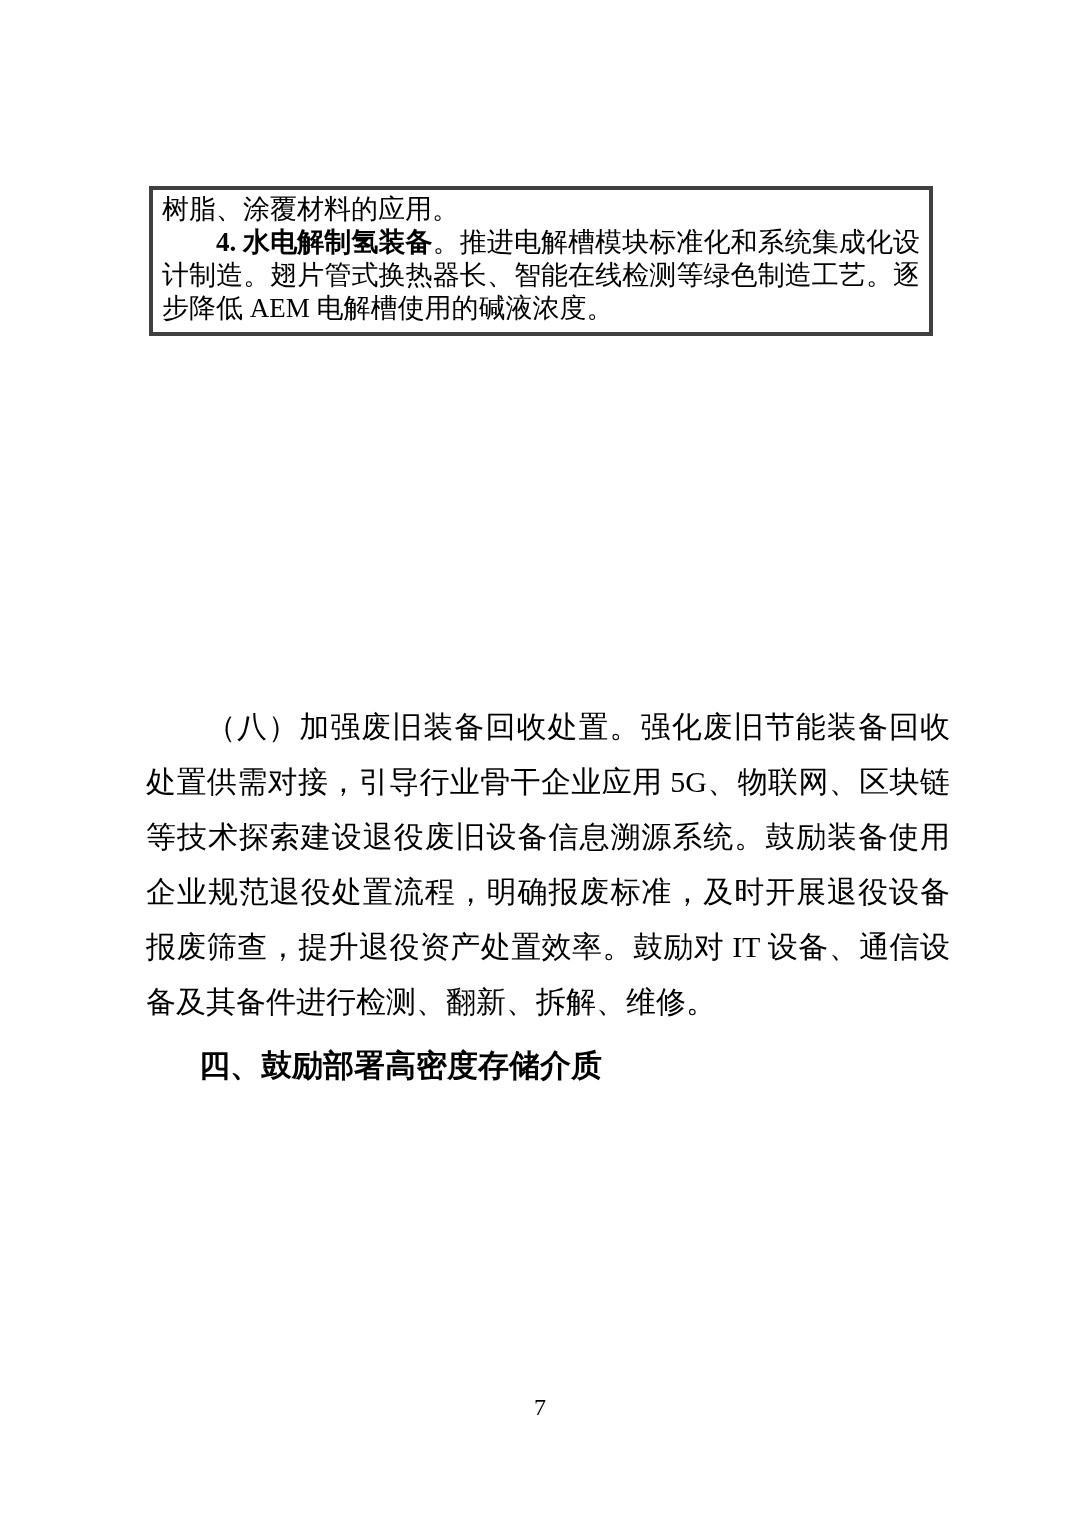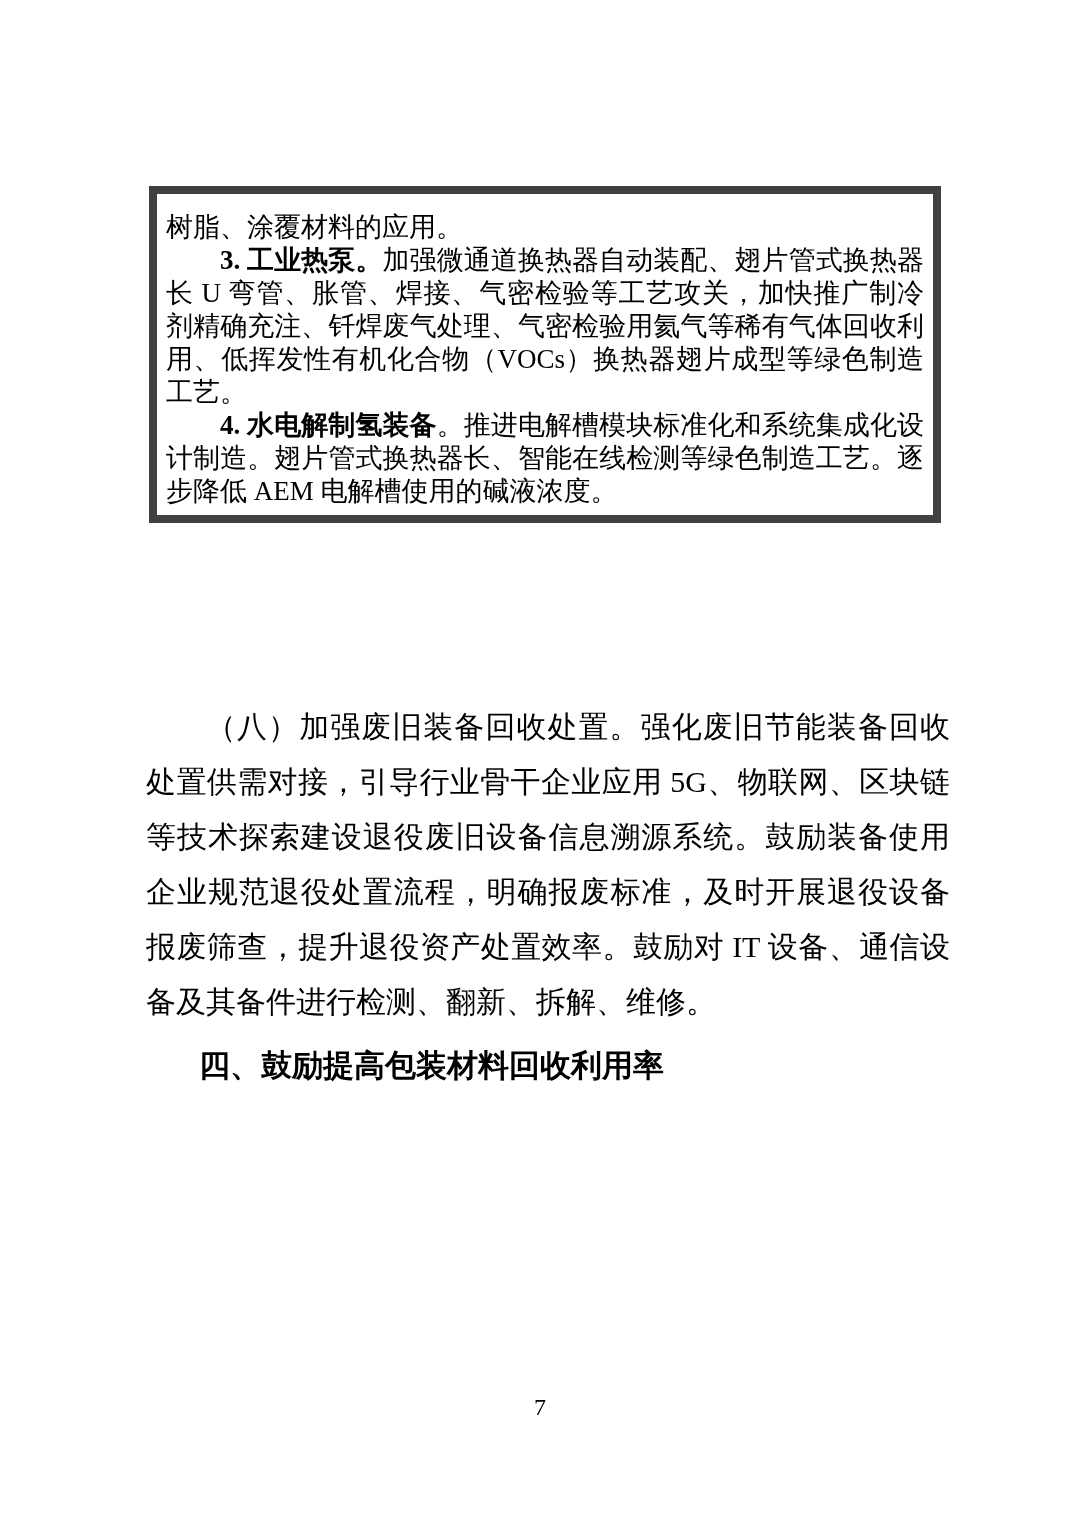"树脂、涂覆材料的应用。" .items-box { border: 8px solid #404040 -> 4px solid #404040; padding: 17px 9px 7px 9px -> 3px 9px 7px 9px }
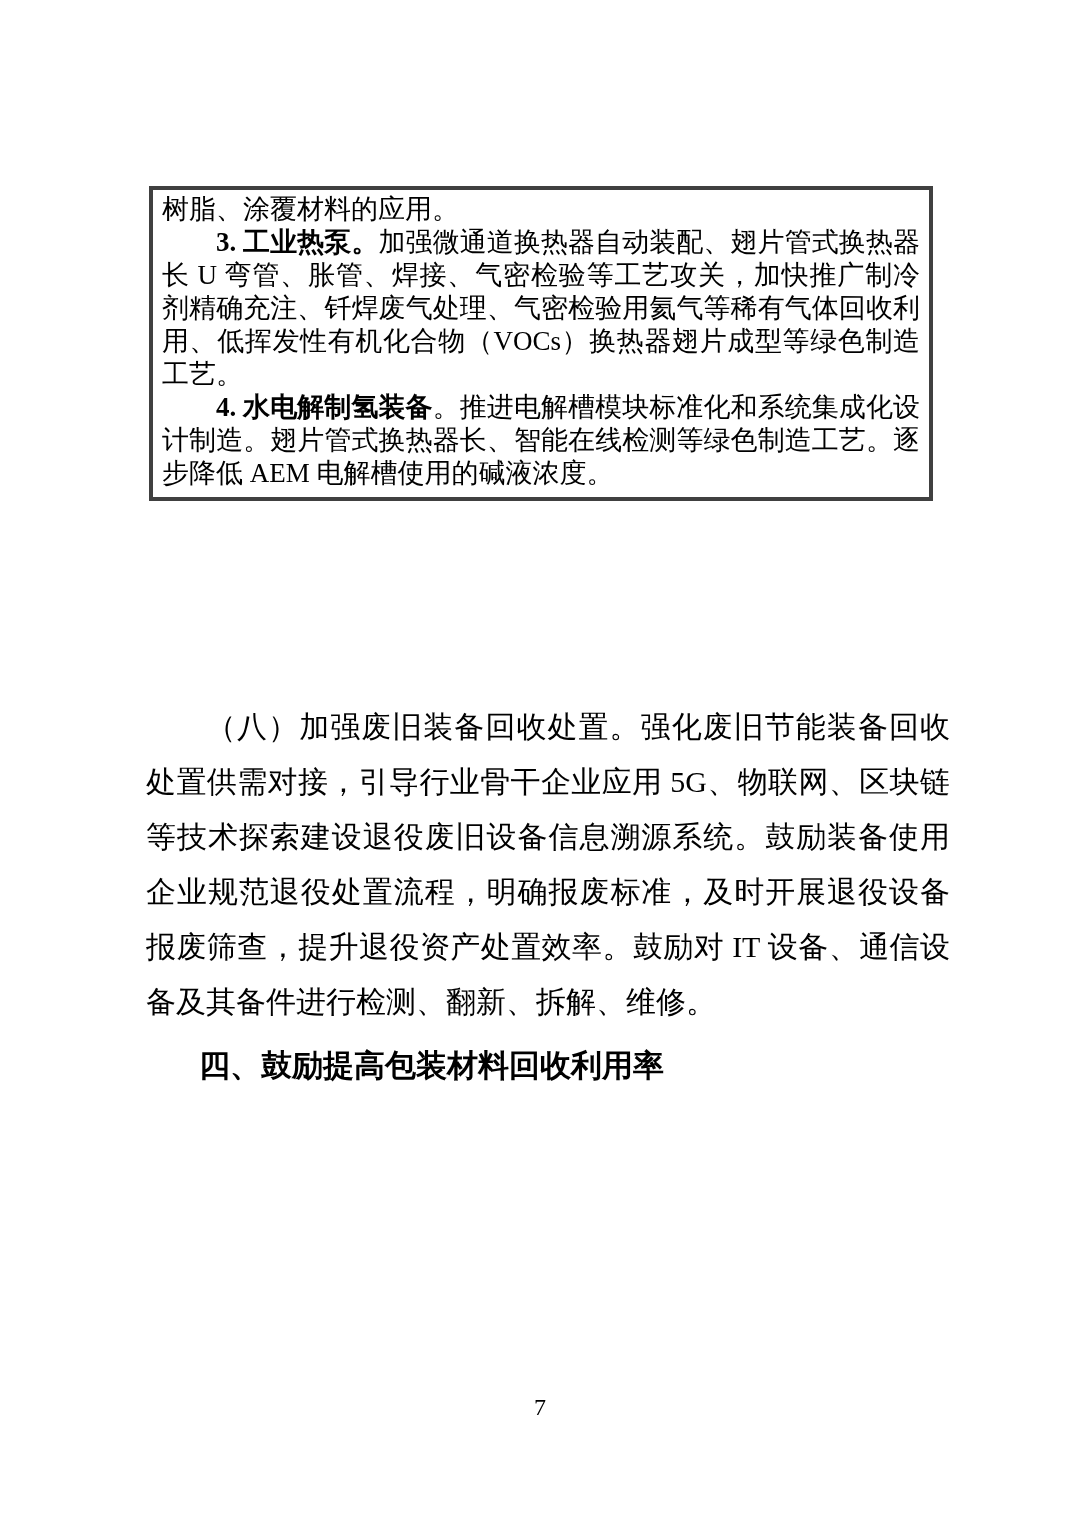"3. 工业热泵。加强微通道换热器自动装配、翅片管式换热器长 U" p.box-para { html: <p><span>3. 工业热泵。</span><span>加强微通道换热器自动装配、翅片管式换热器长 U 弯管、胀管、焊接、气密检验等工艺攻关，加快推广制冷剂精确充注、钎焊废气处理、气密检验用氦气等稀有气体回收利用、低挥发性有机化合物（VOCs）换热器翅片成型等绿色制造工艺。</span></p> -> none }
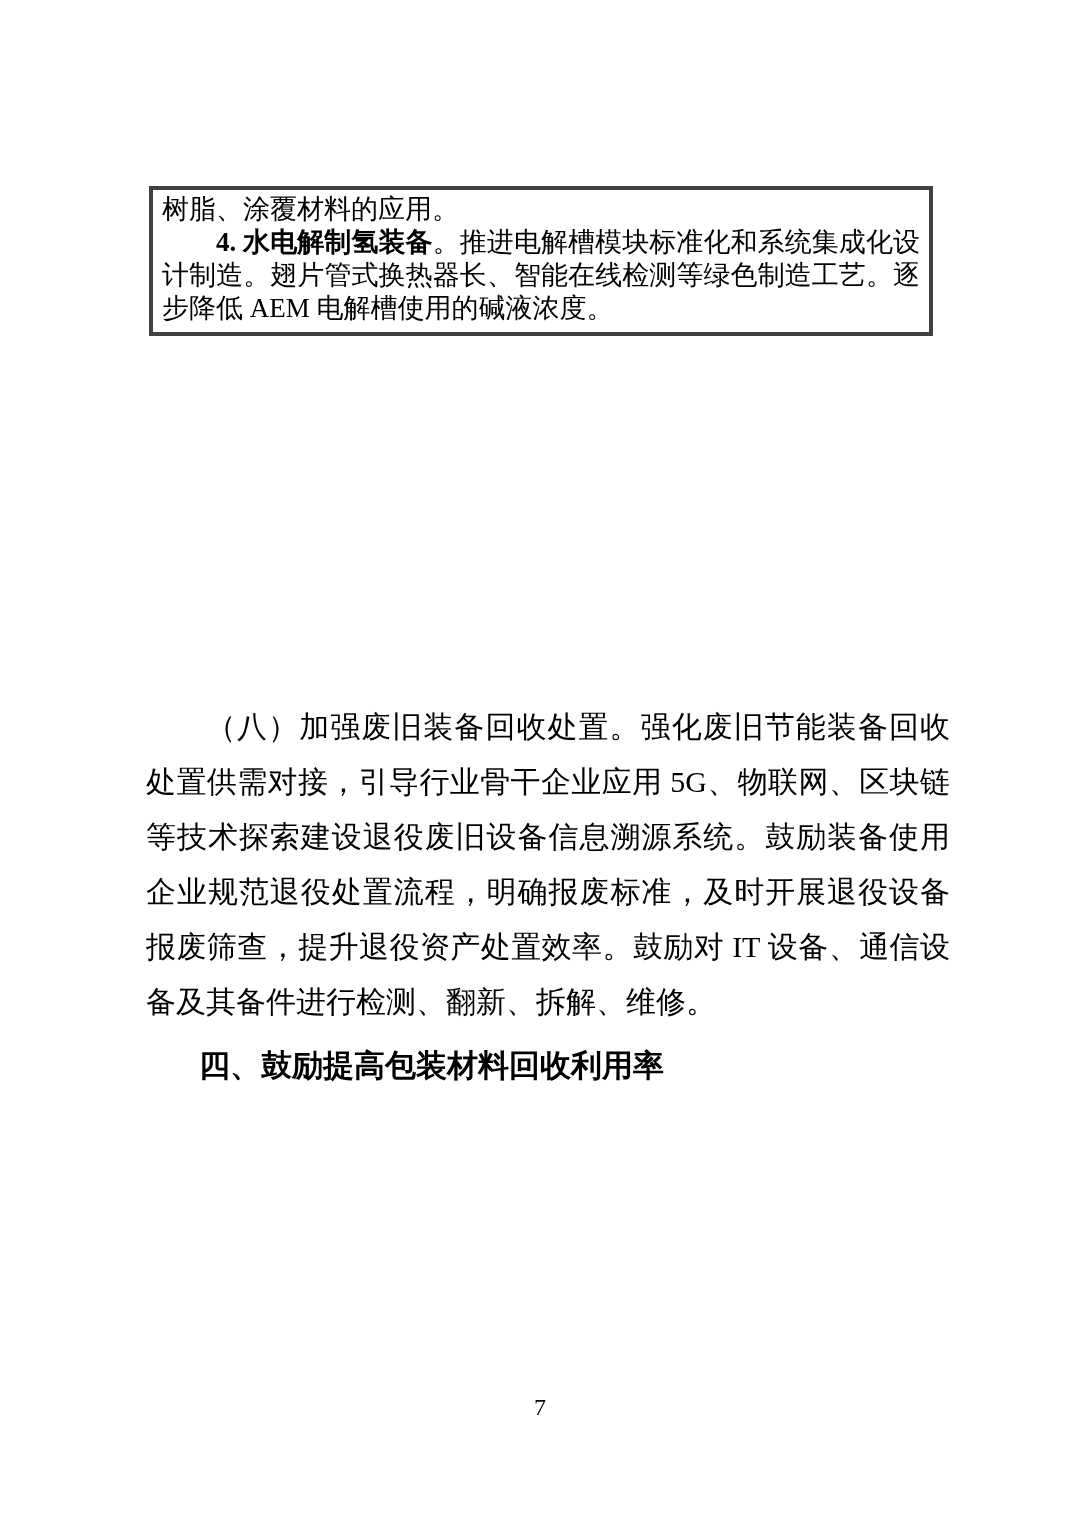"四、鼓励提高包装材料回收利用率" h2.section-heading { text: 提高包装材料回收利用率 -> 部署高密度存储介质 }
